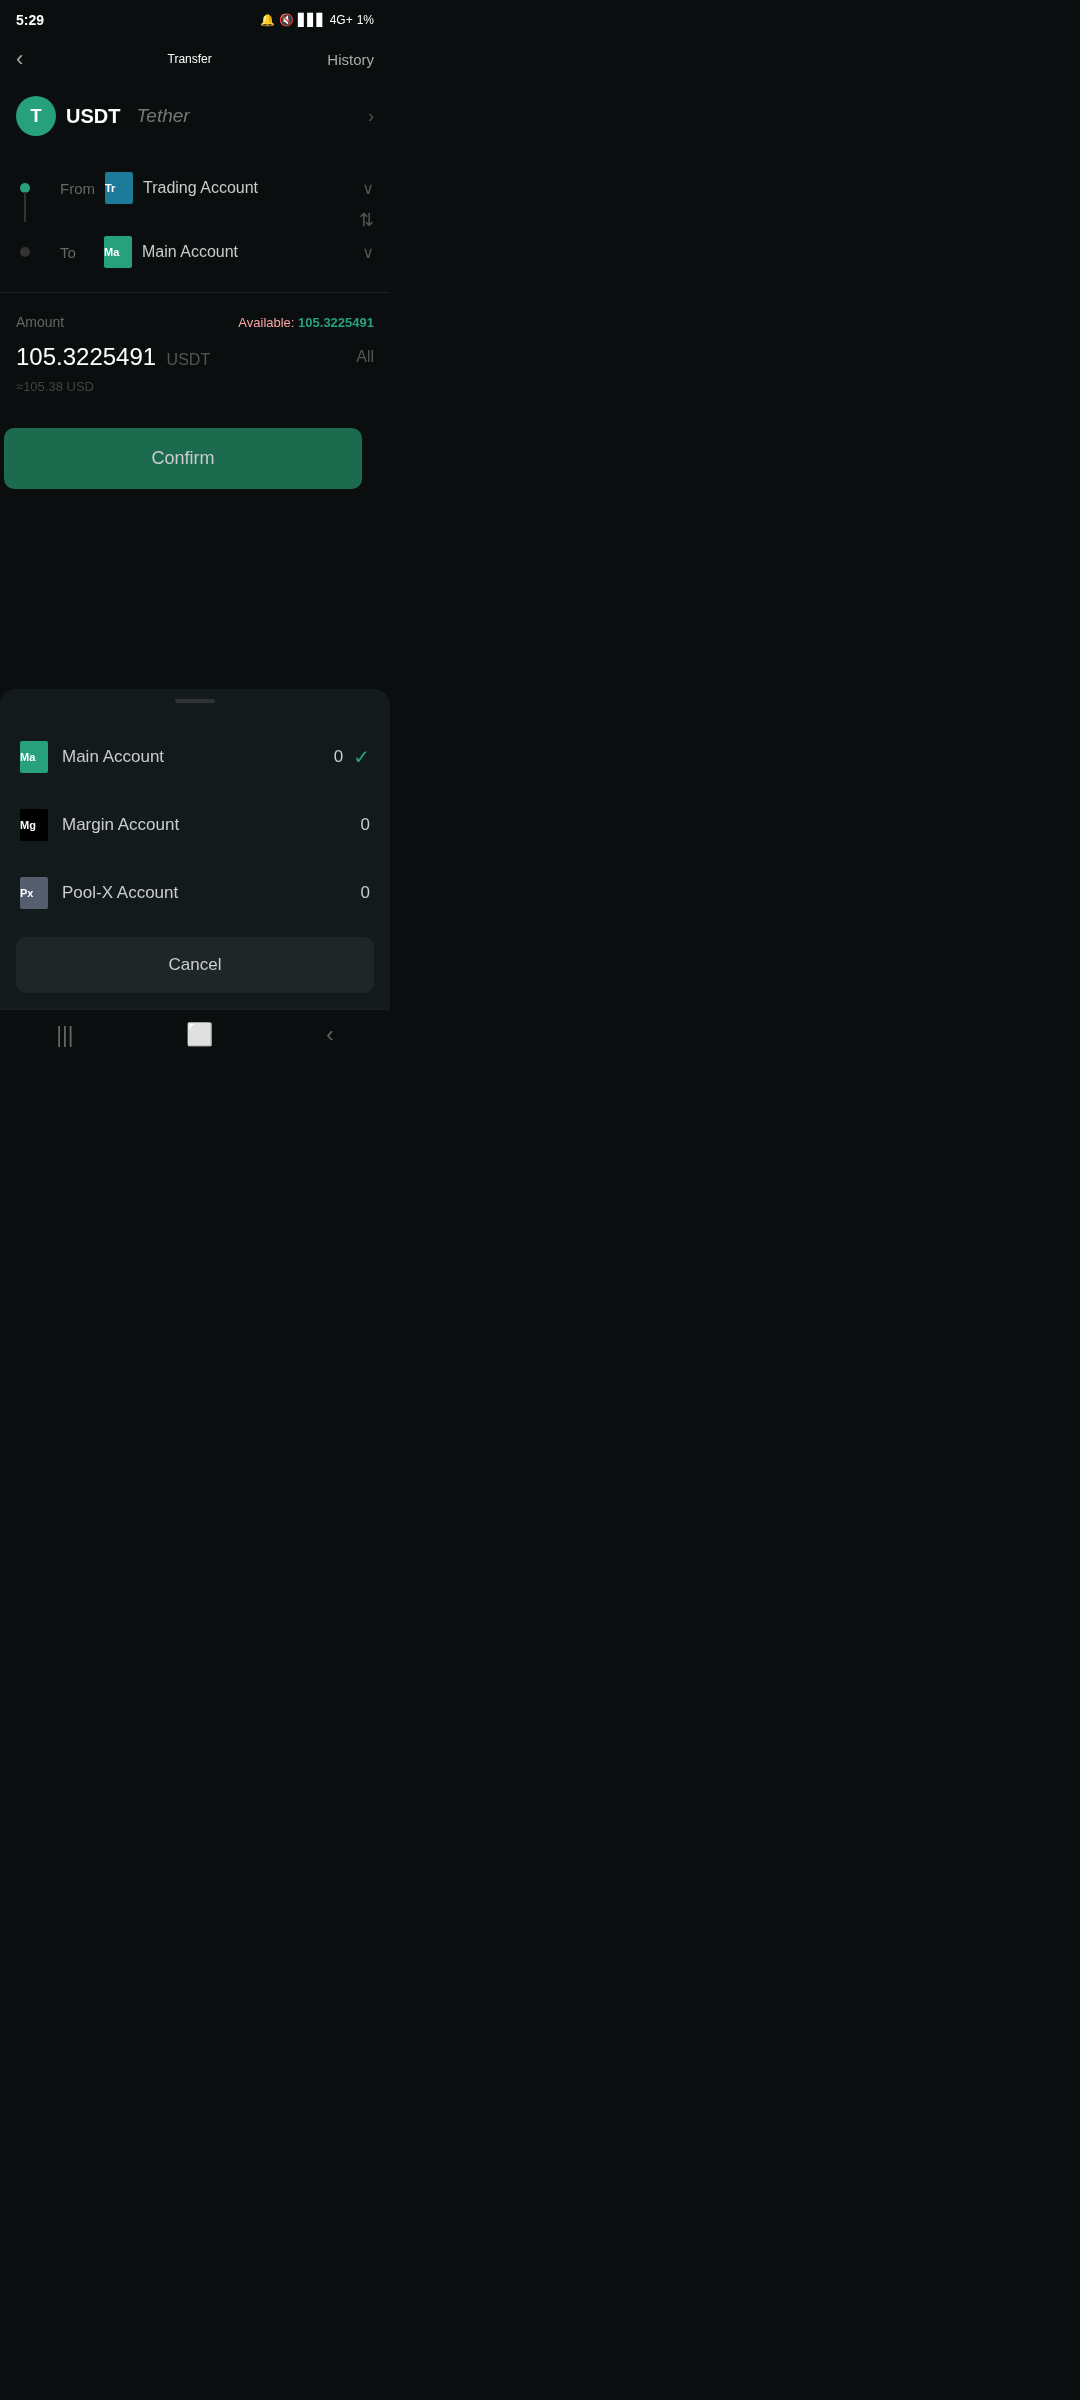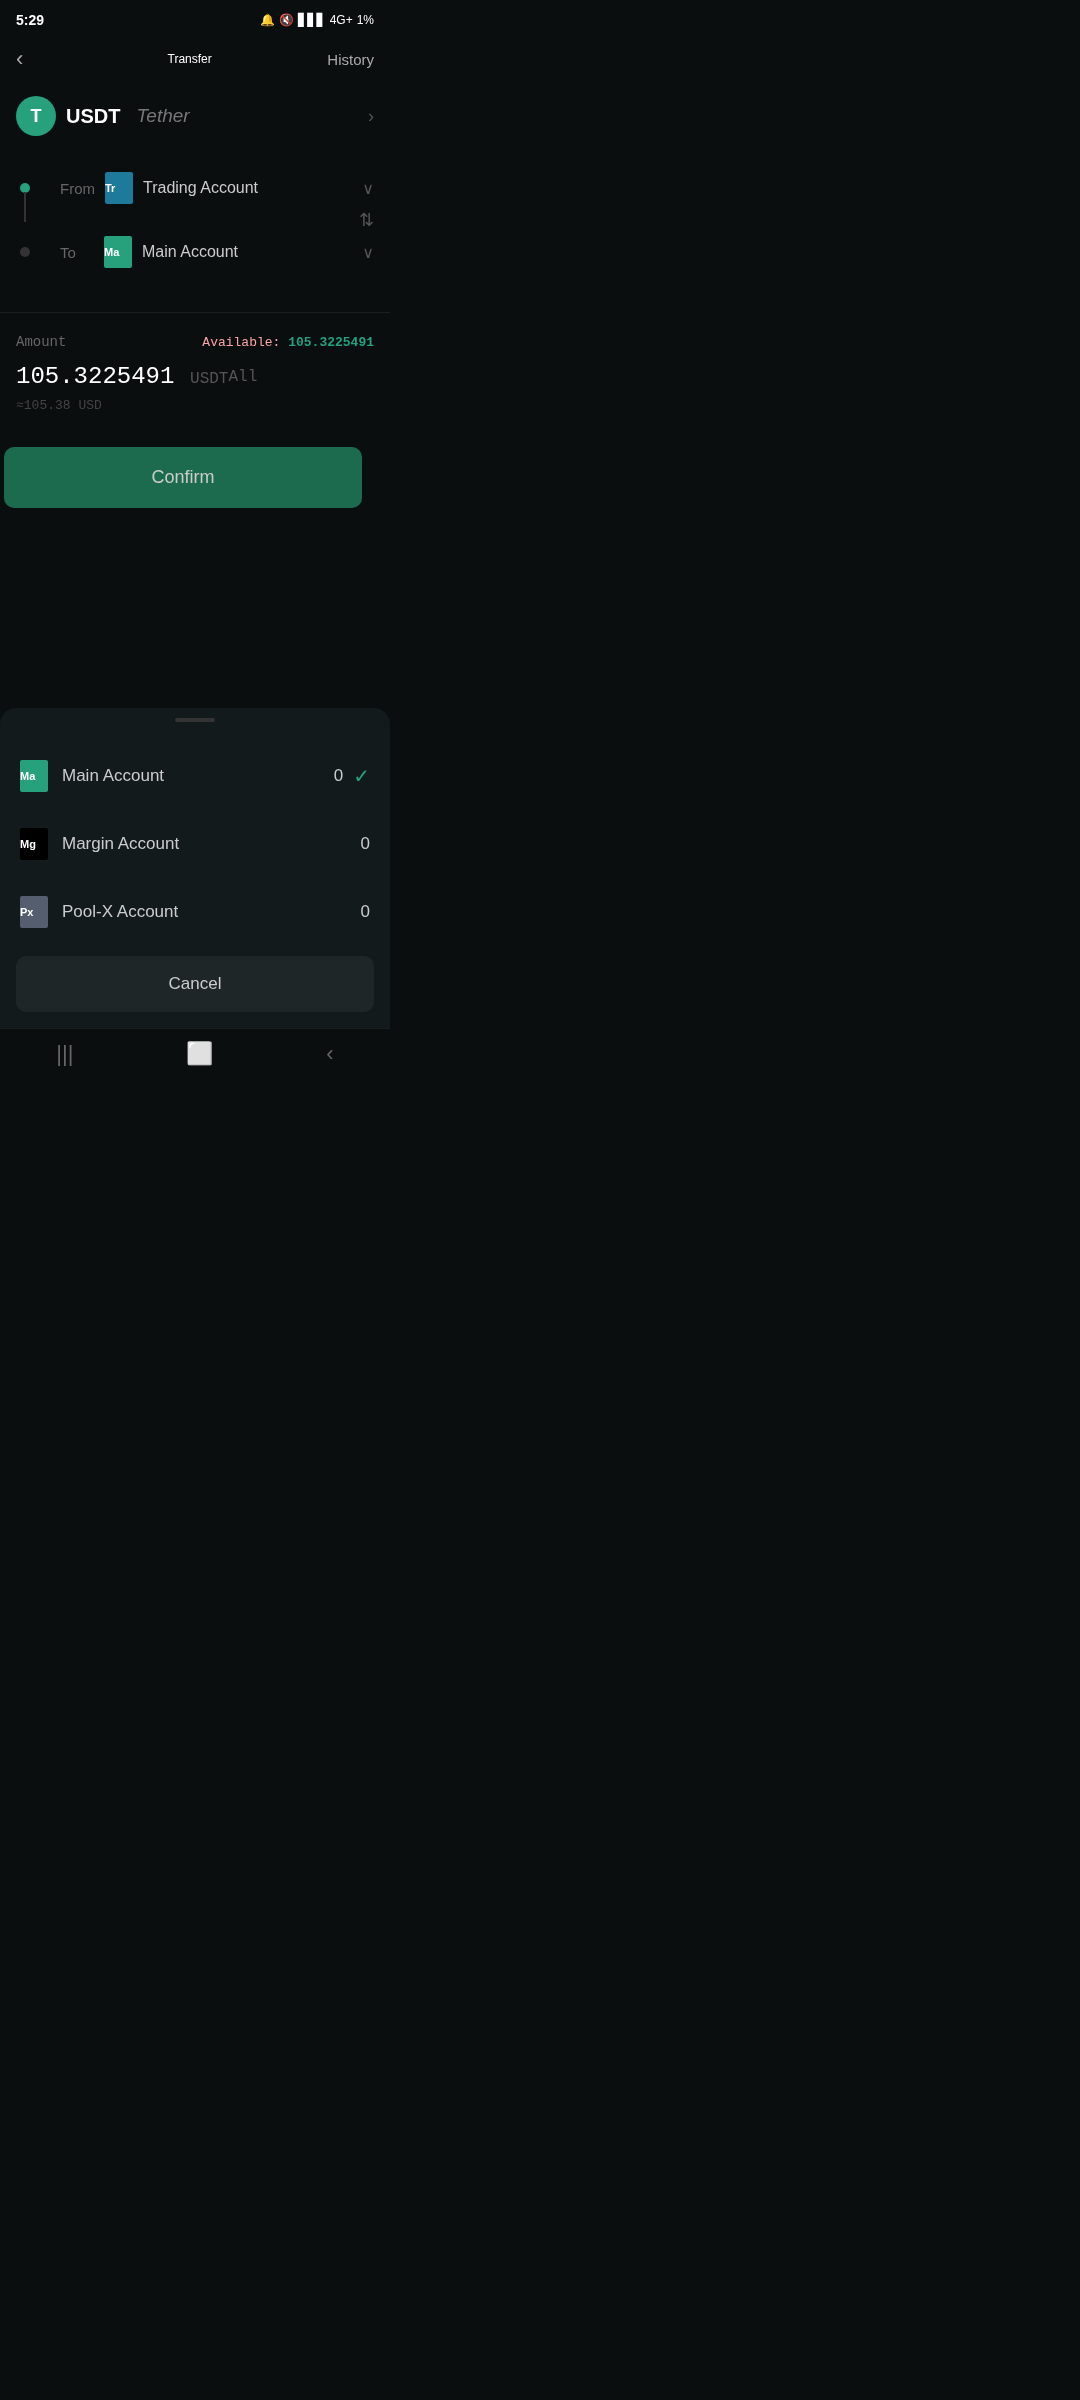"Amount" .amount-section { font-family: Liberation Mono, monospace -> none; margin-top: 28px -> 8px }
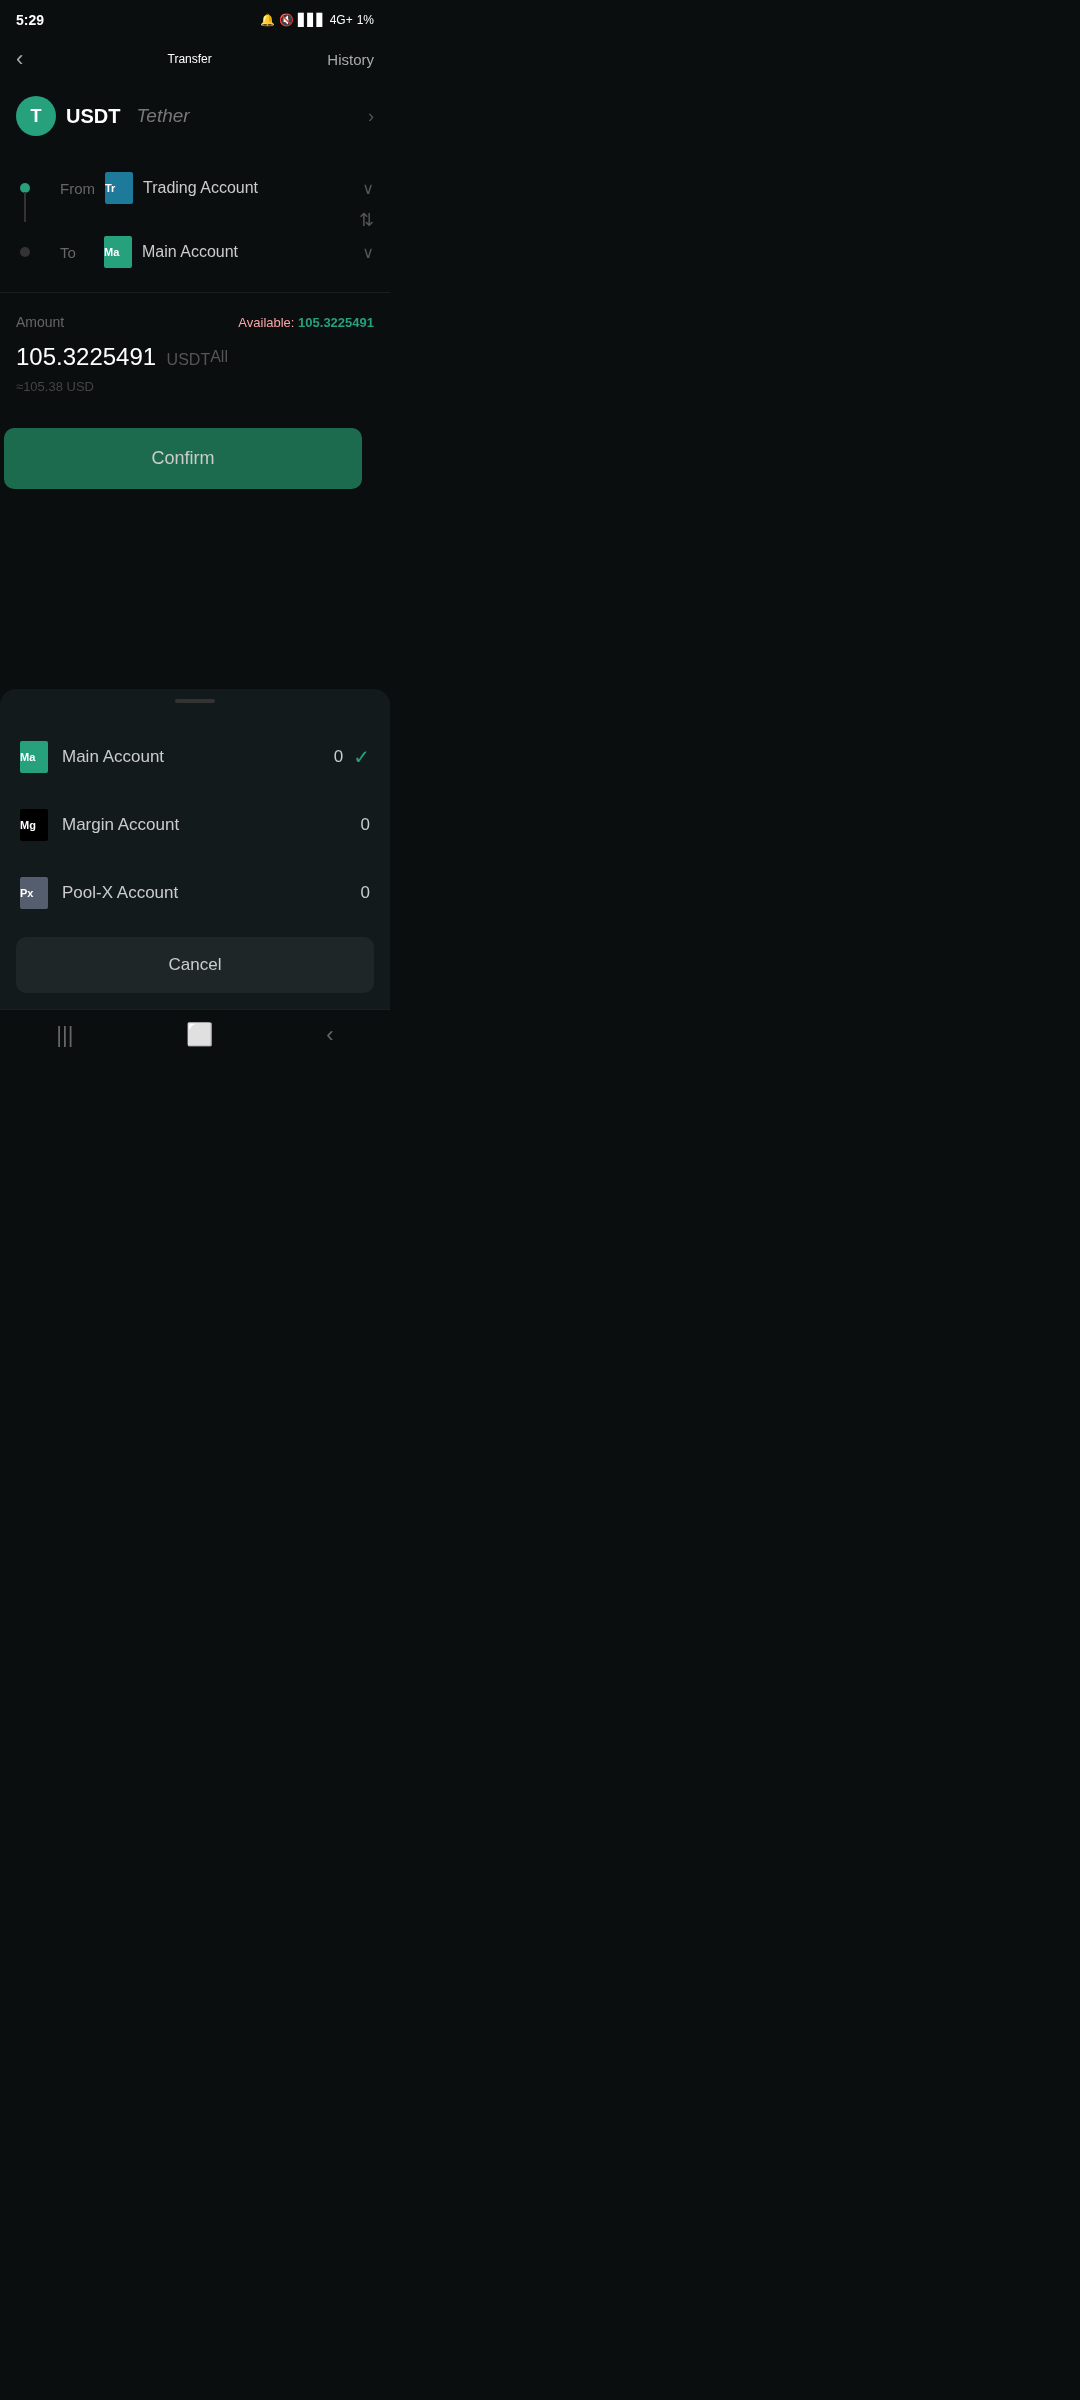"105.3225491 USDT" .amount-input-row { justify-content: none -> space-between }
